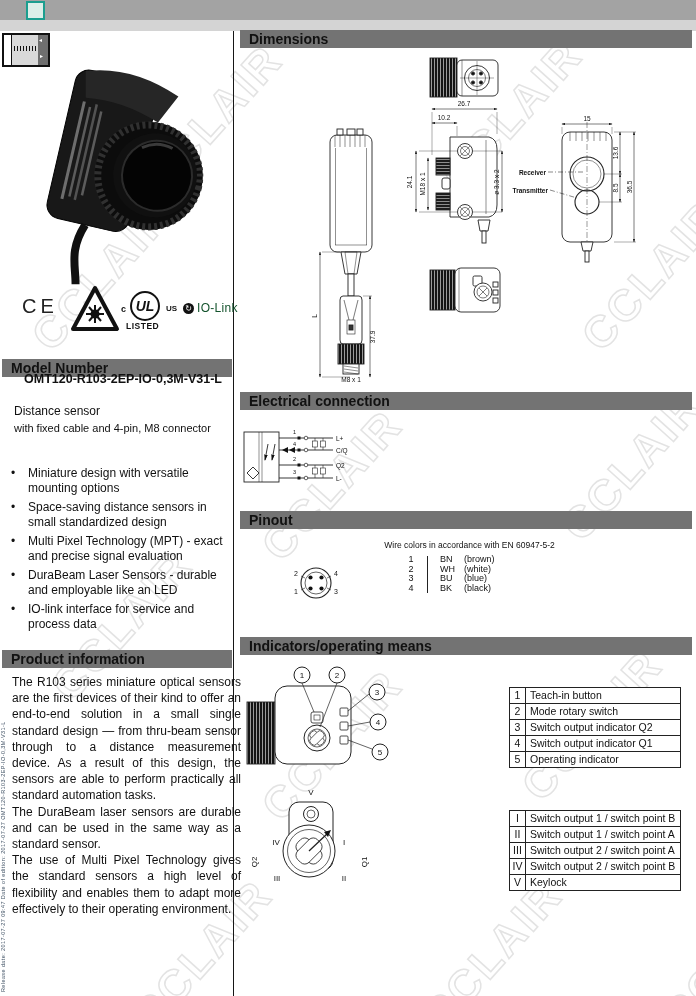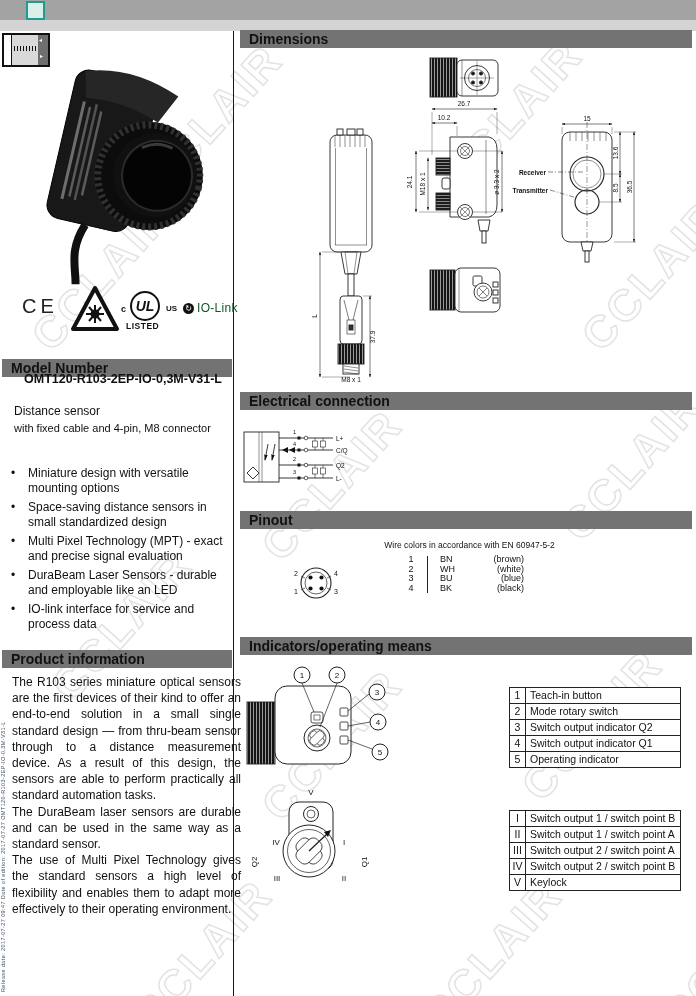"(brown)" .wire-rows .wcl { text-align: right -> none }
